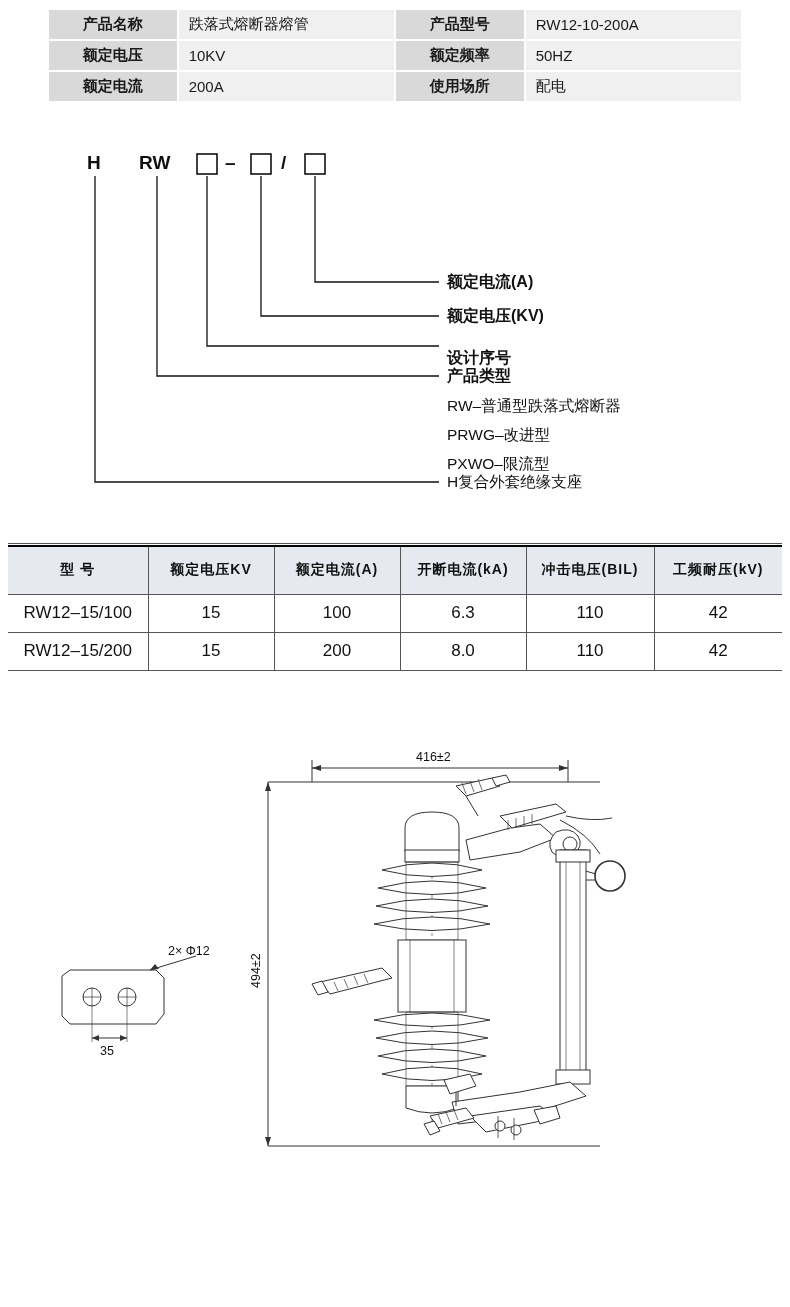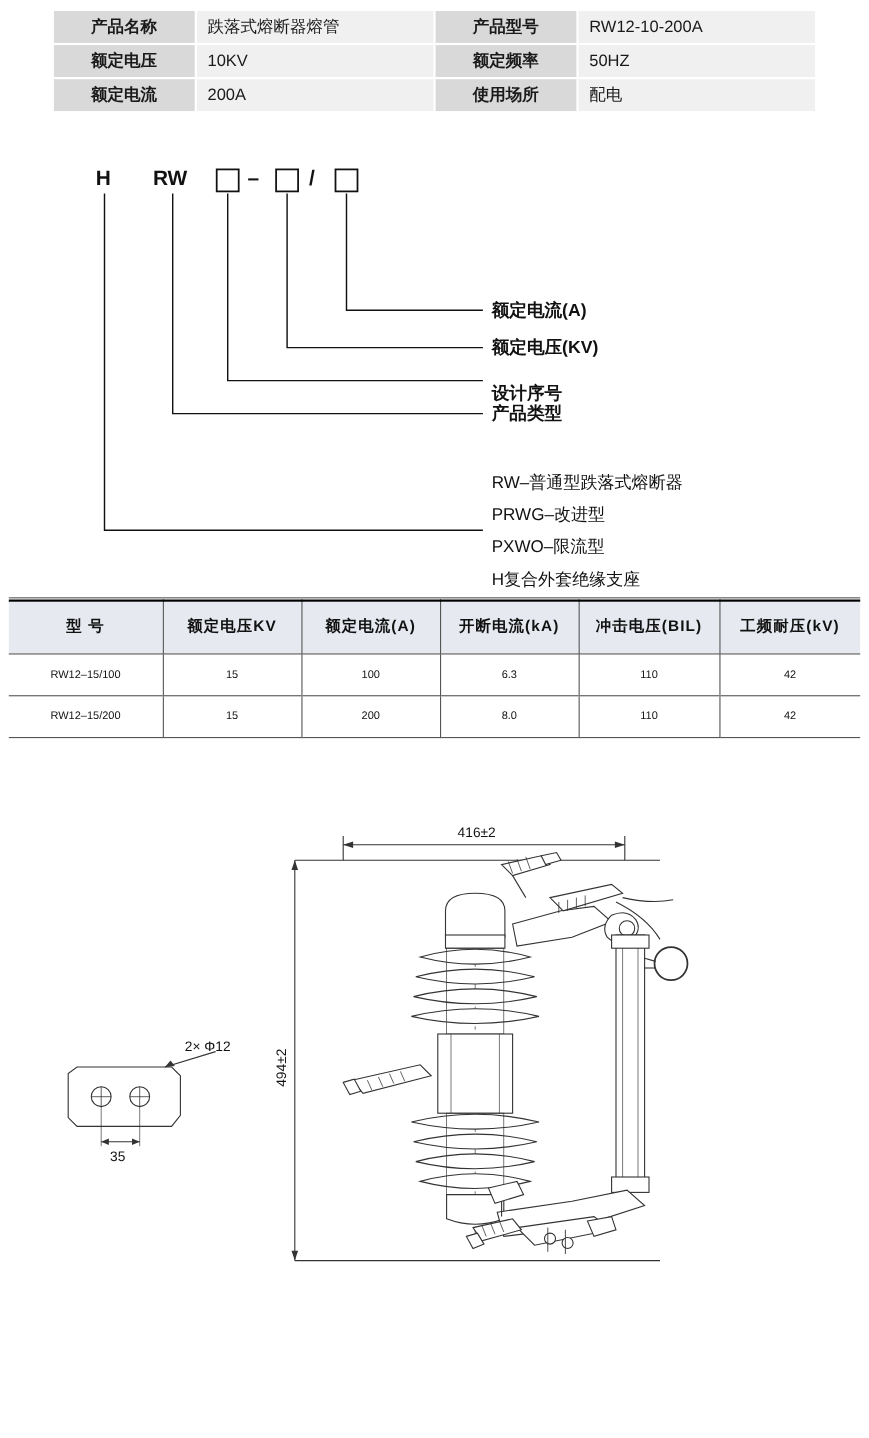"RW–普通型跌落式熔断器" .dec-note { margin-top: 33px -> none }
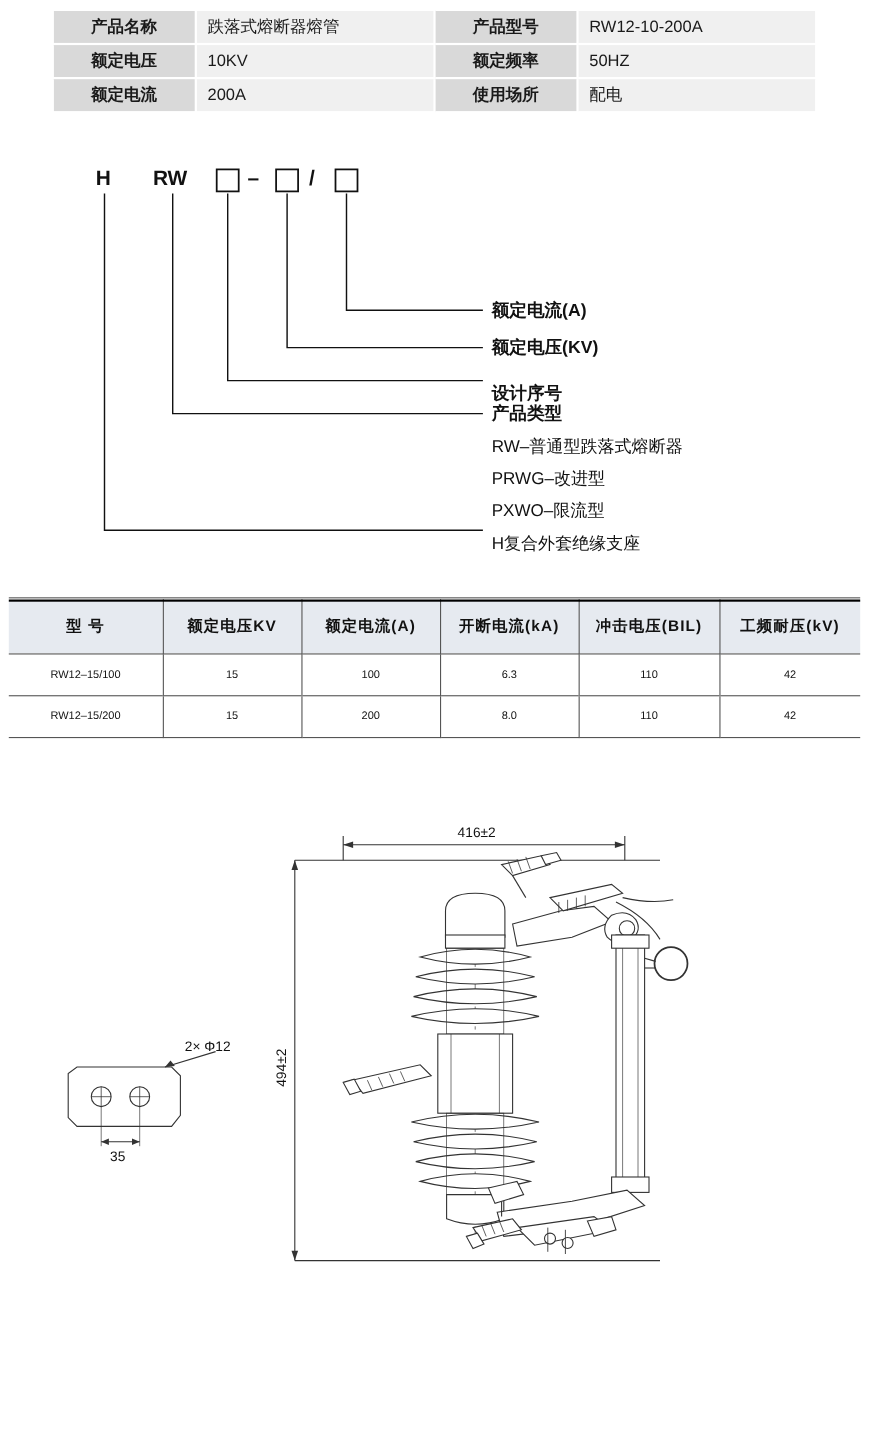"H复合外套绝缘支座" span.dec-note { top: 344px -> 332px }
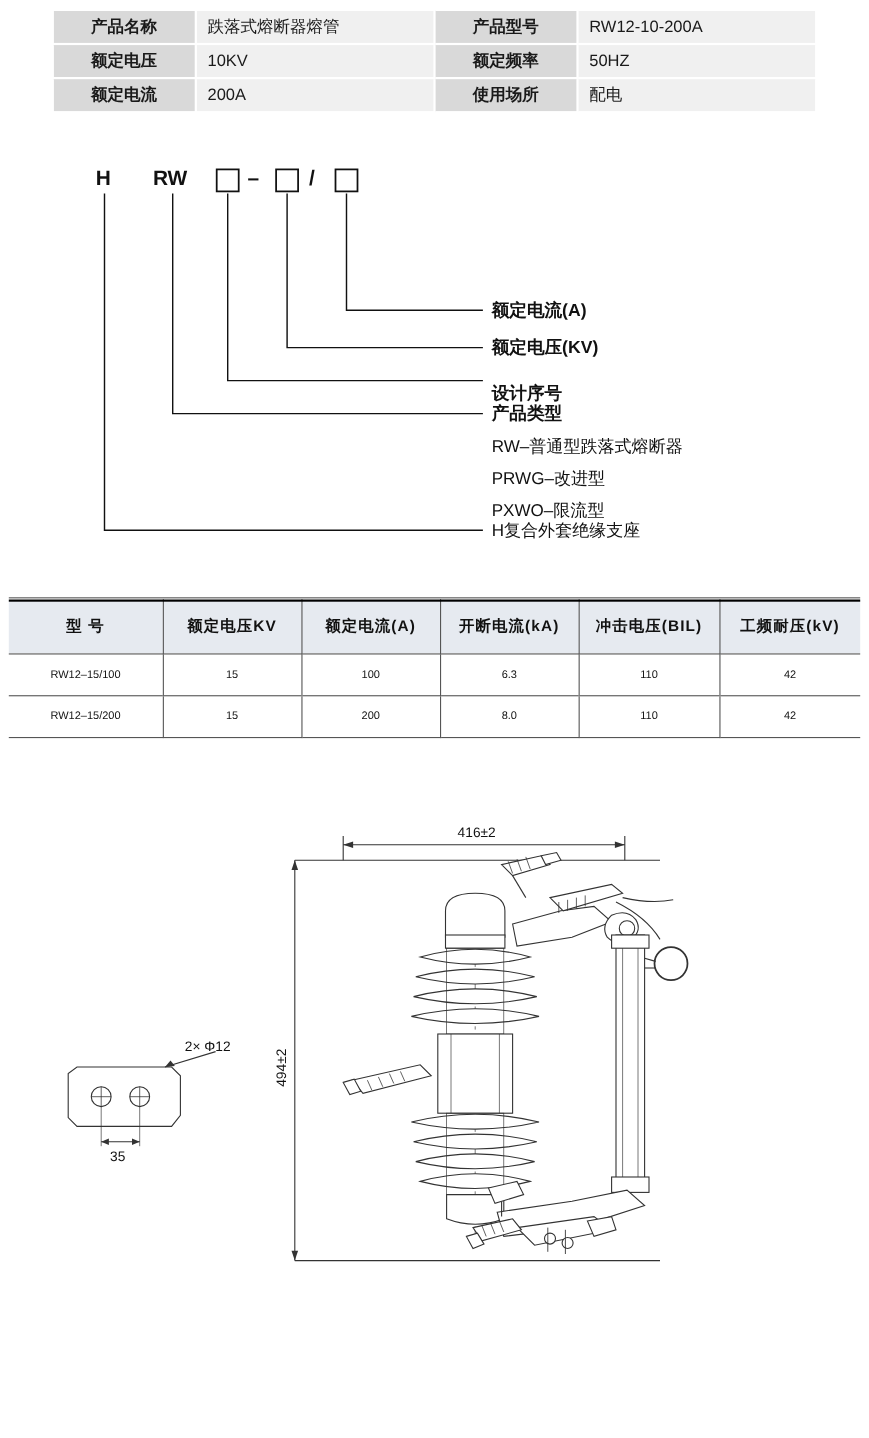"RW12–15/100" .param-table td { font-size: 10px -> 17px }
